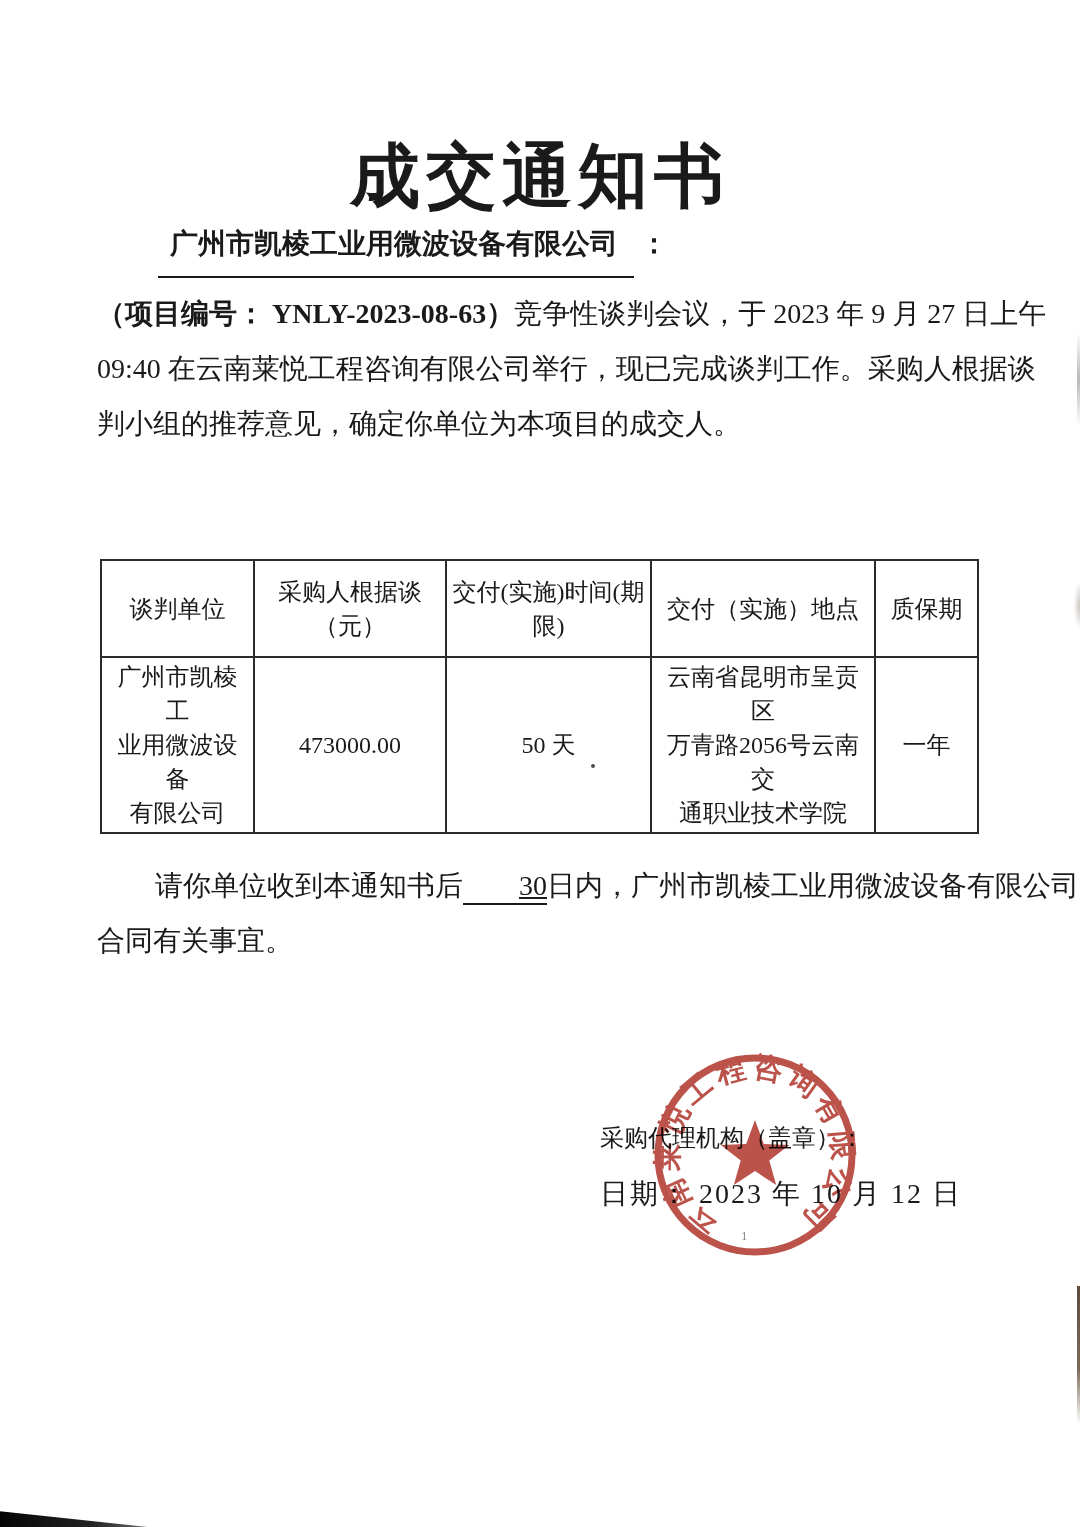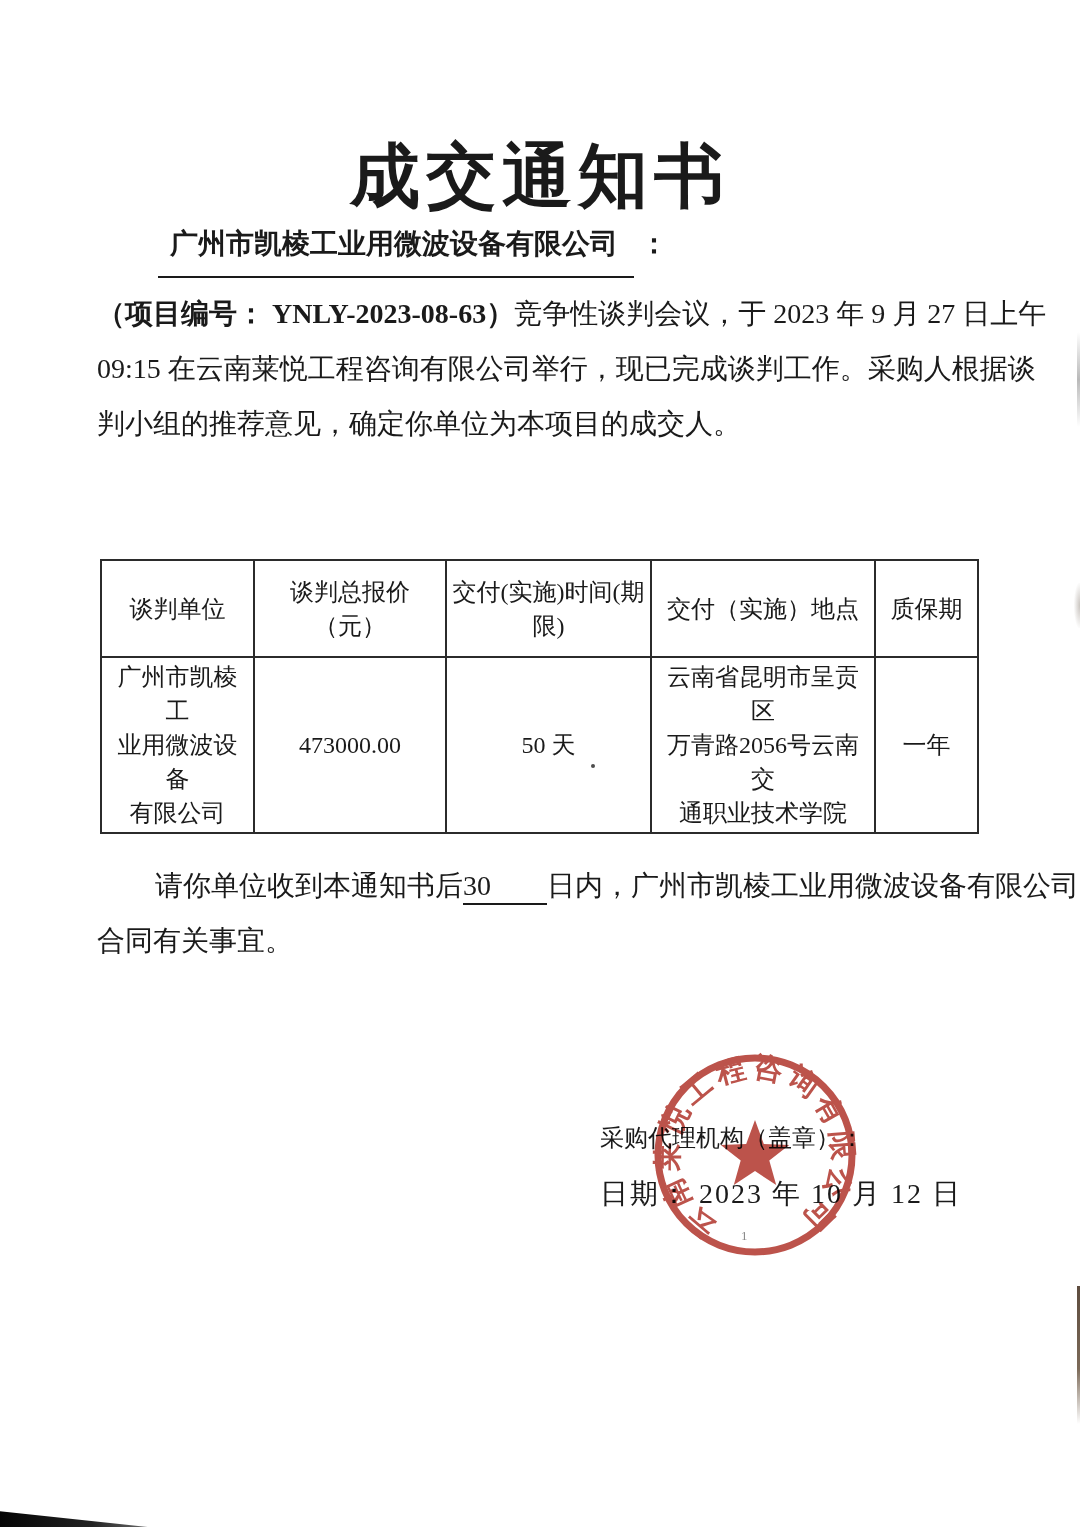"09:15 在云南莱悦工程咨询有限公司举行，现已完成谈判工作。采购人根据谈" div.pline { text: 09:15 -> 09:40 }
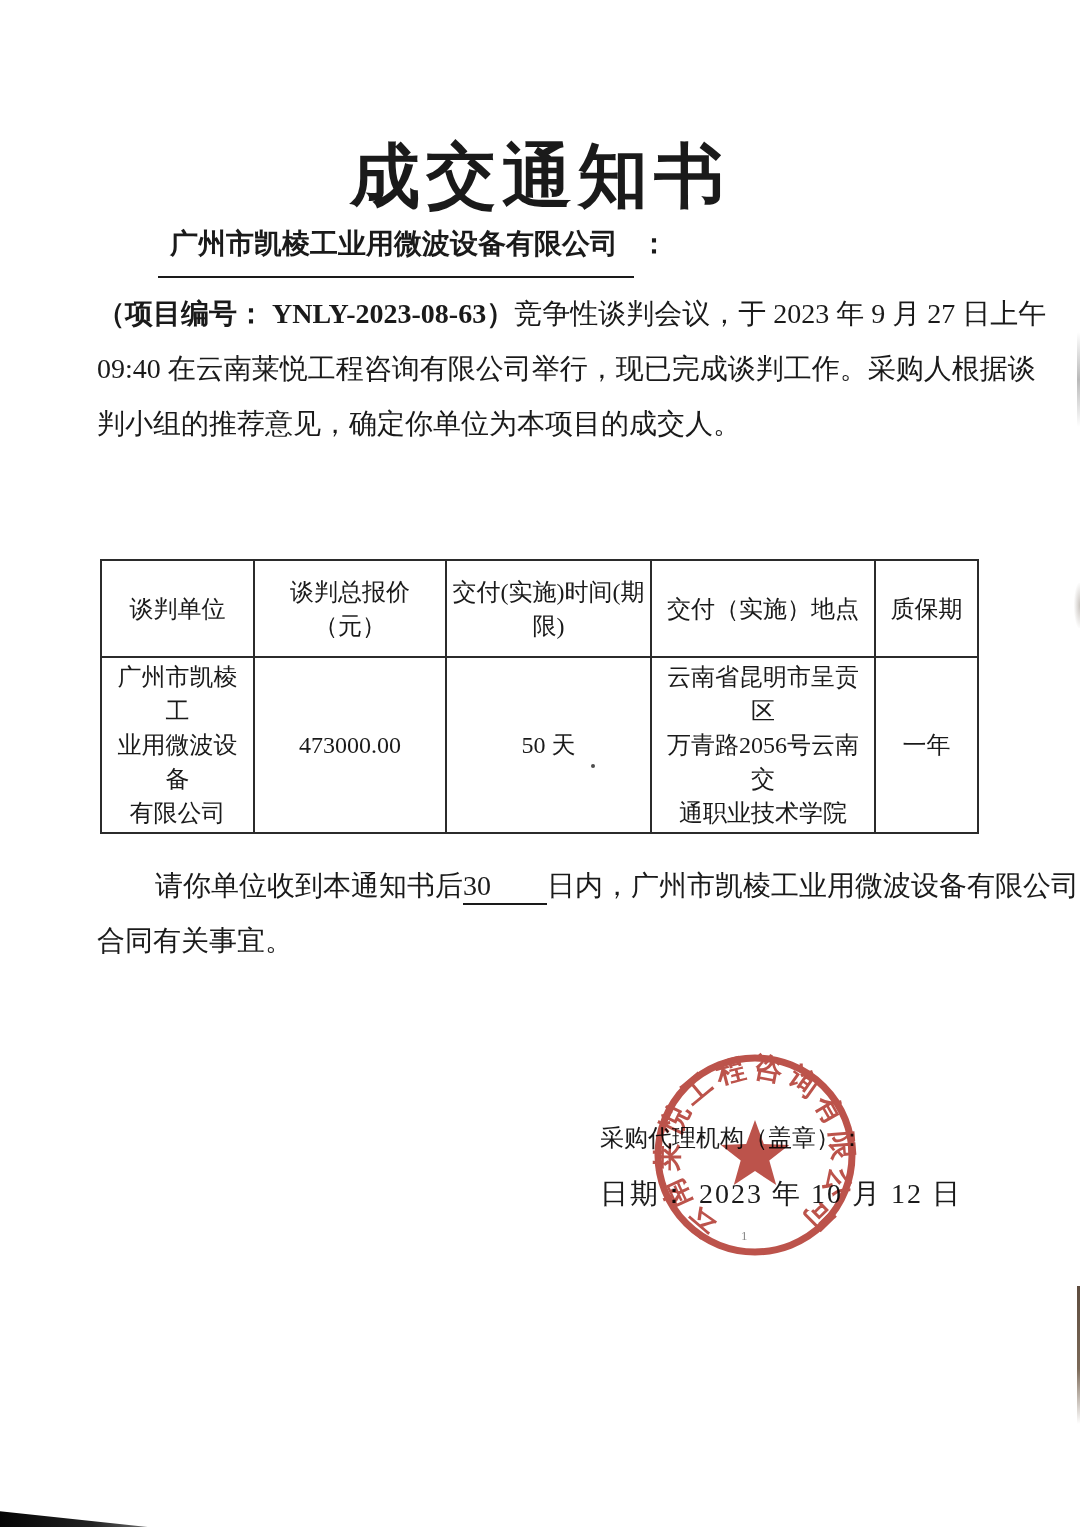"谈判总报价" th { text: 谈判总报价 -> 采购人根据谈 }
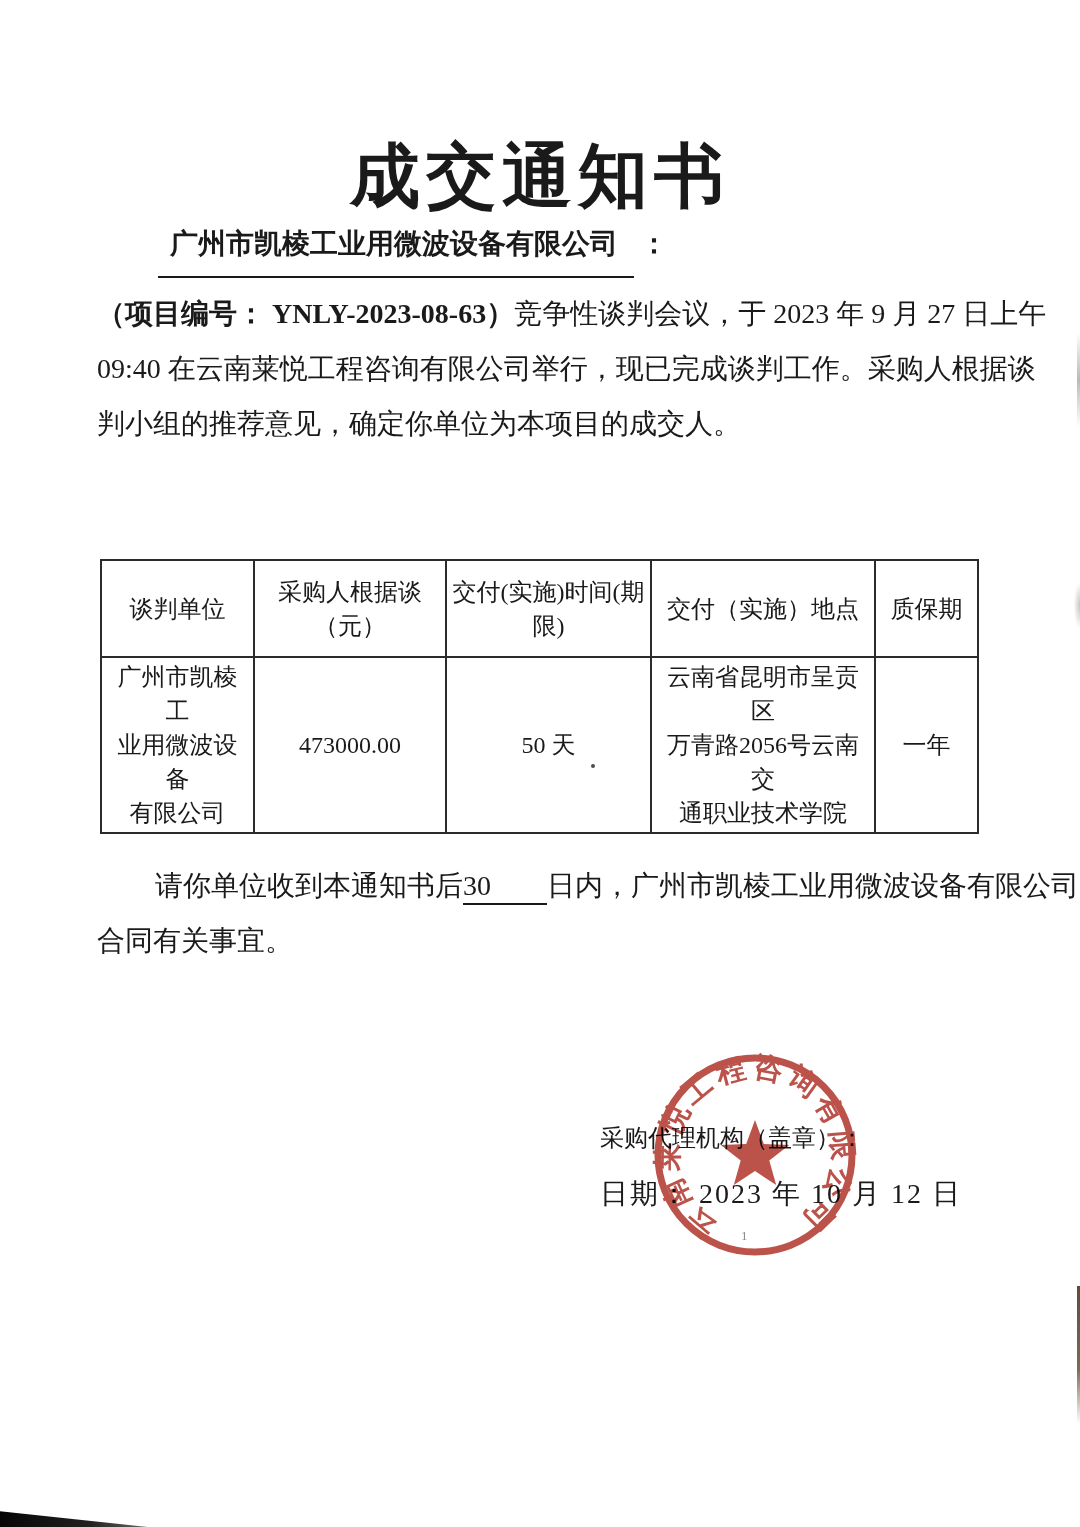"30" .fill-line { text-align: left -> right; text-decoration: none -> underline }
